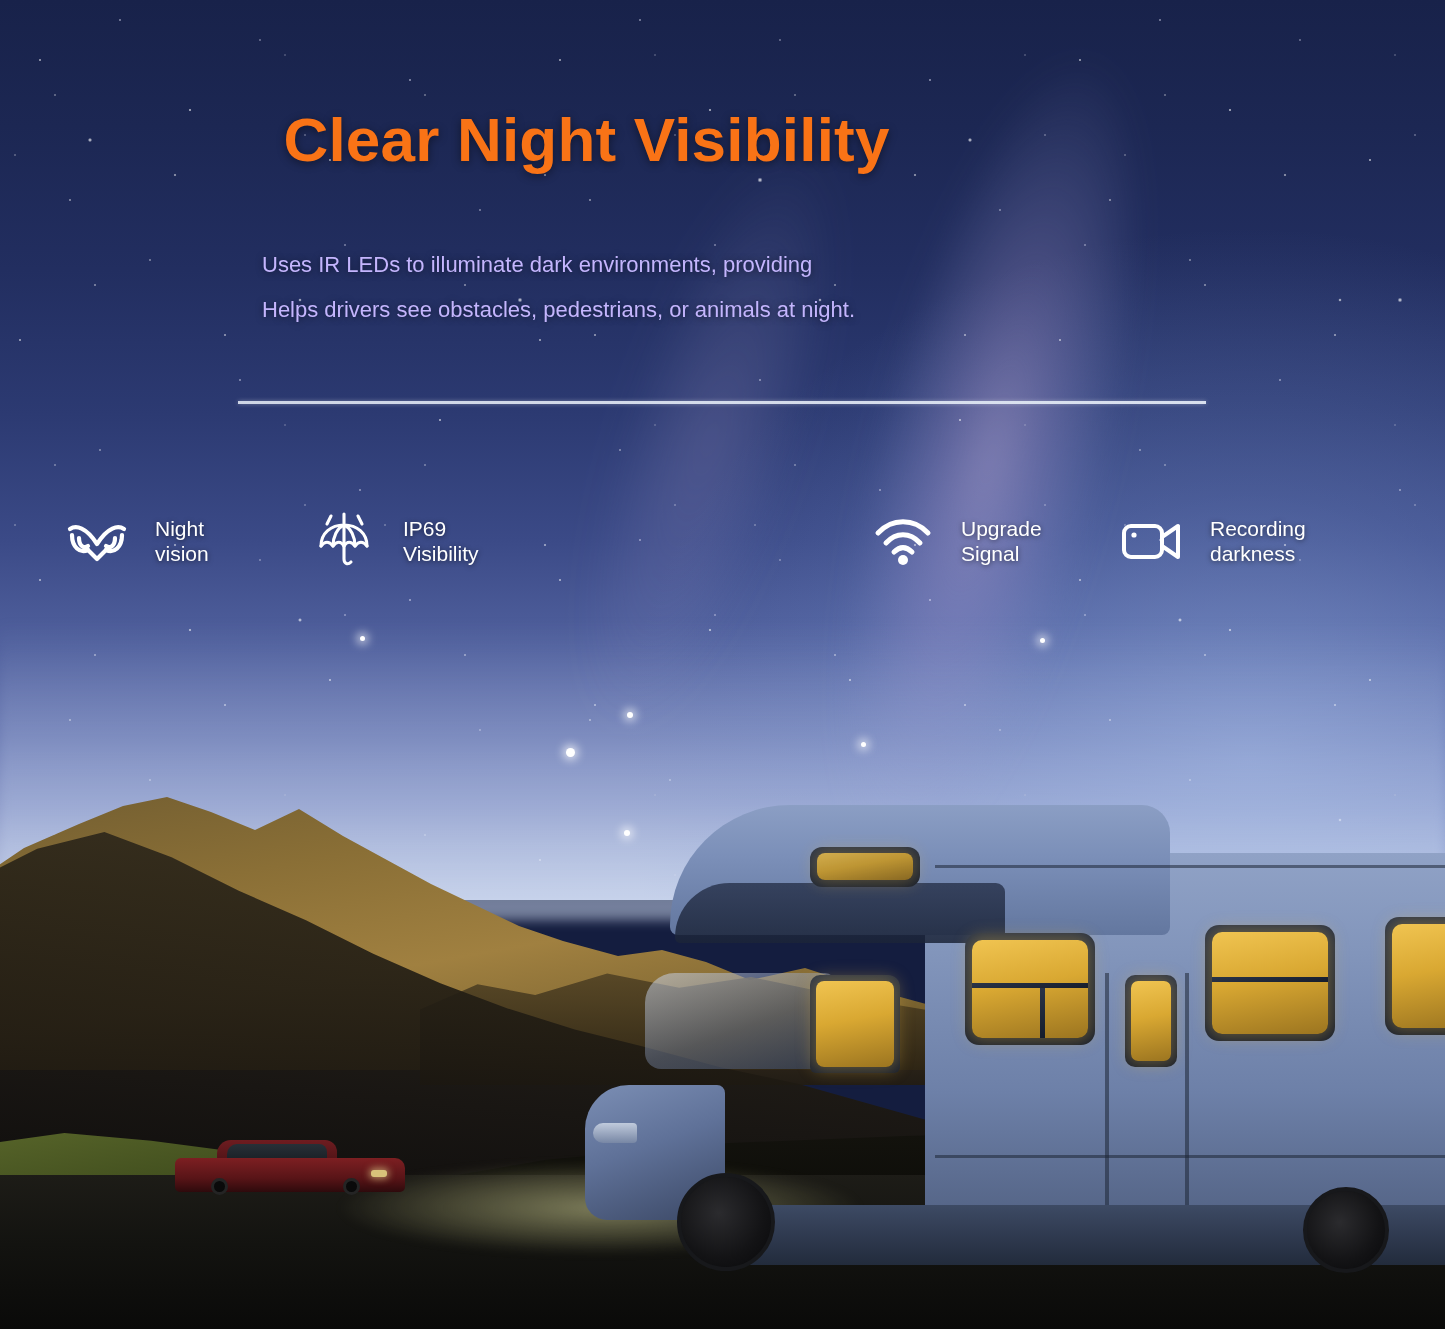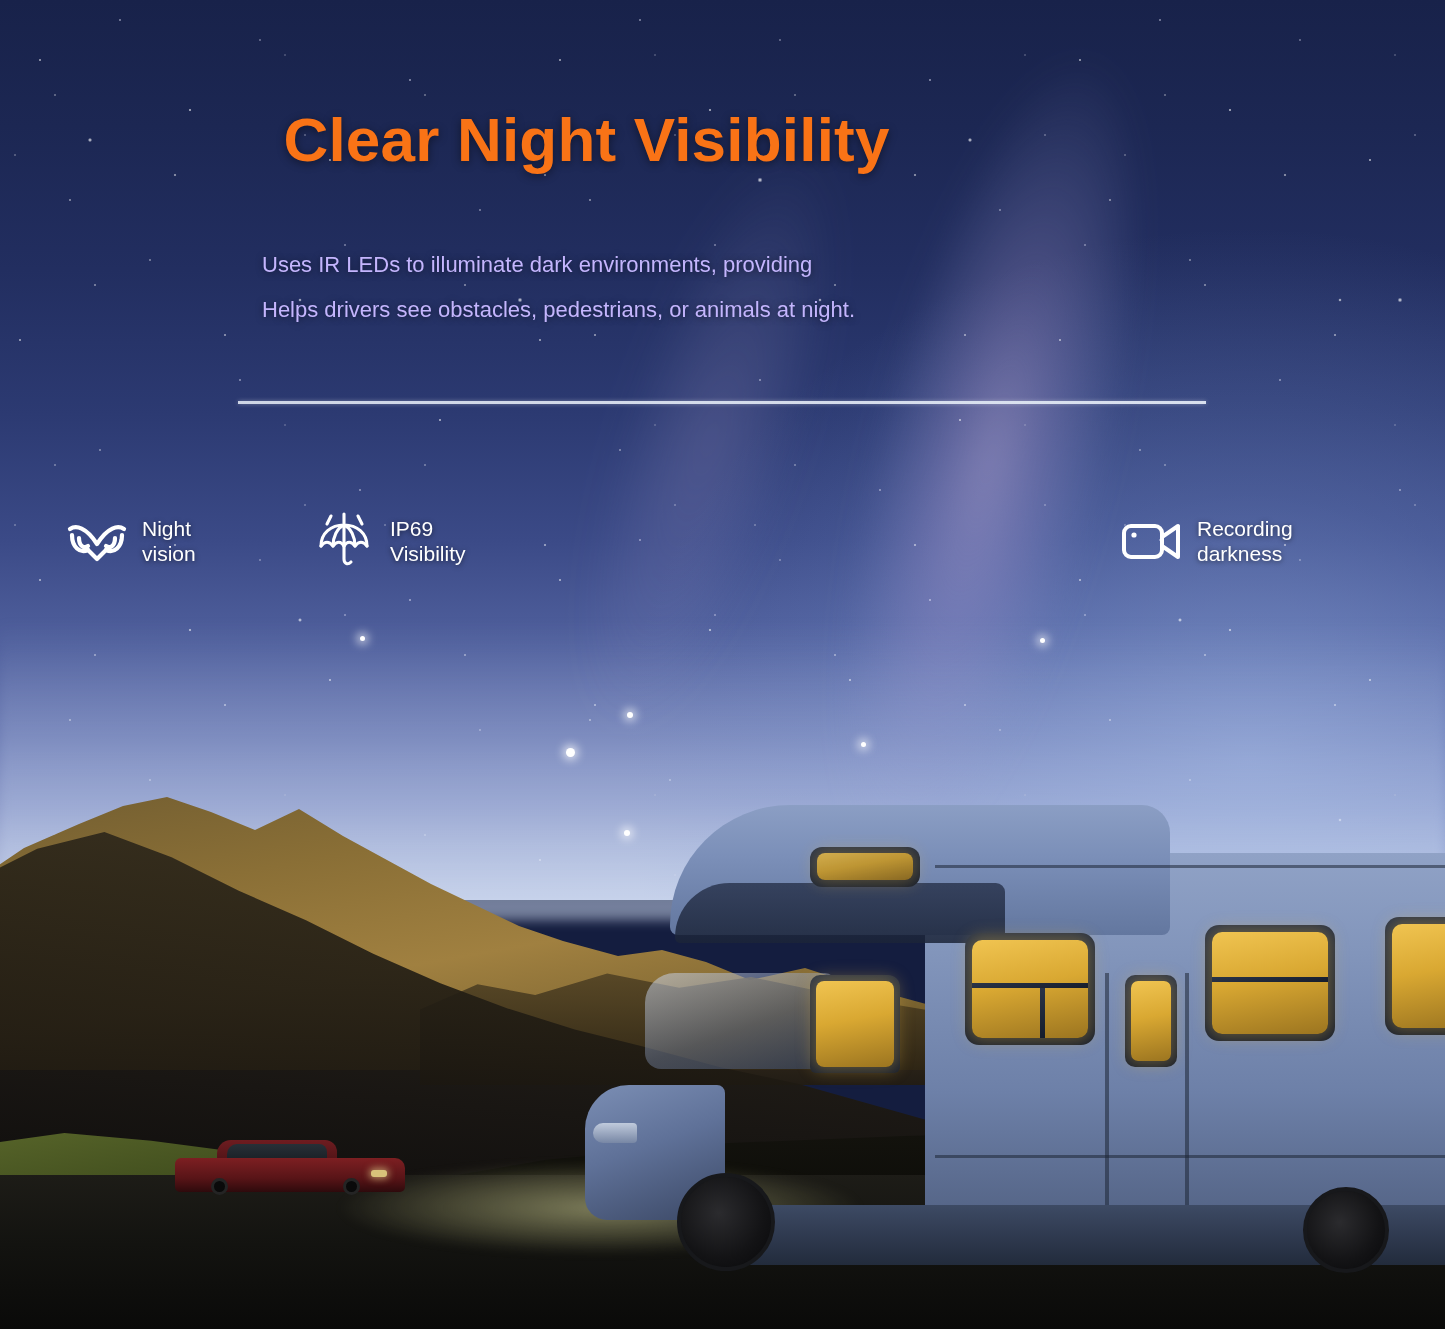"Night" .feature .flabel span { margin-left: none -> 13px }
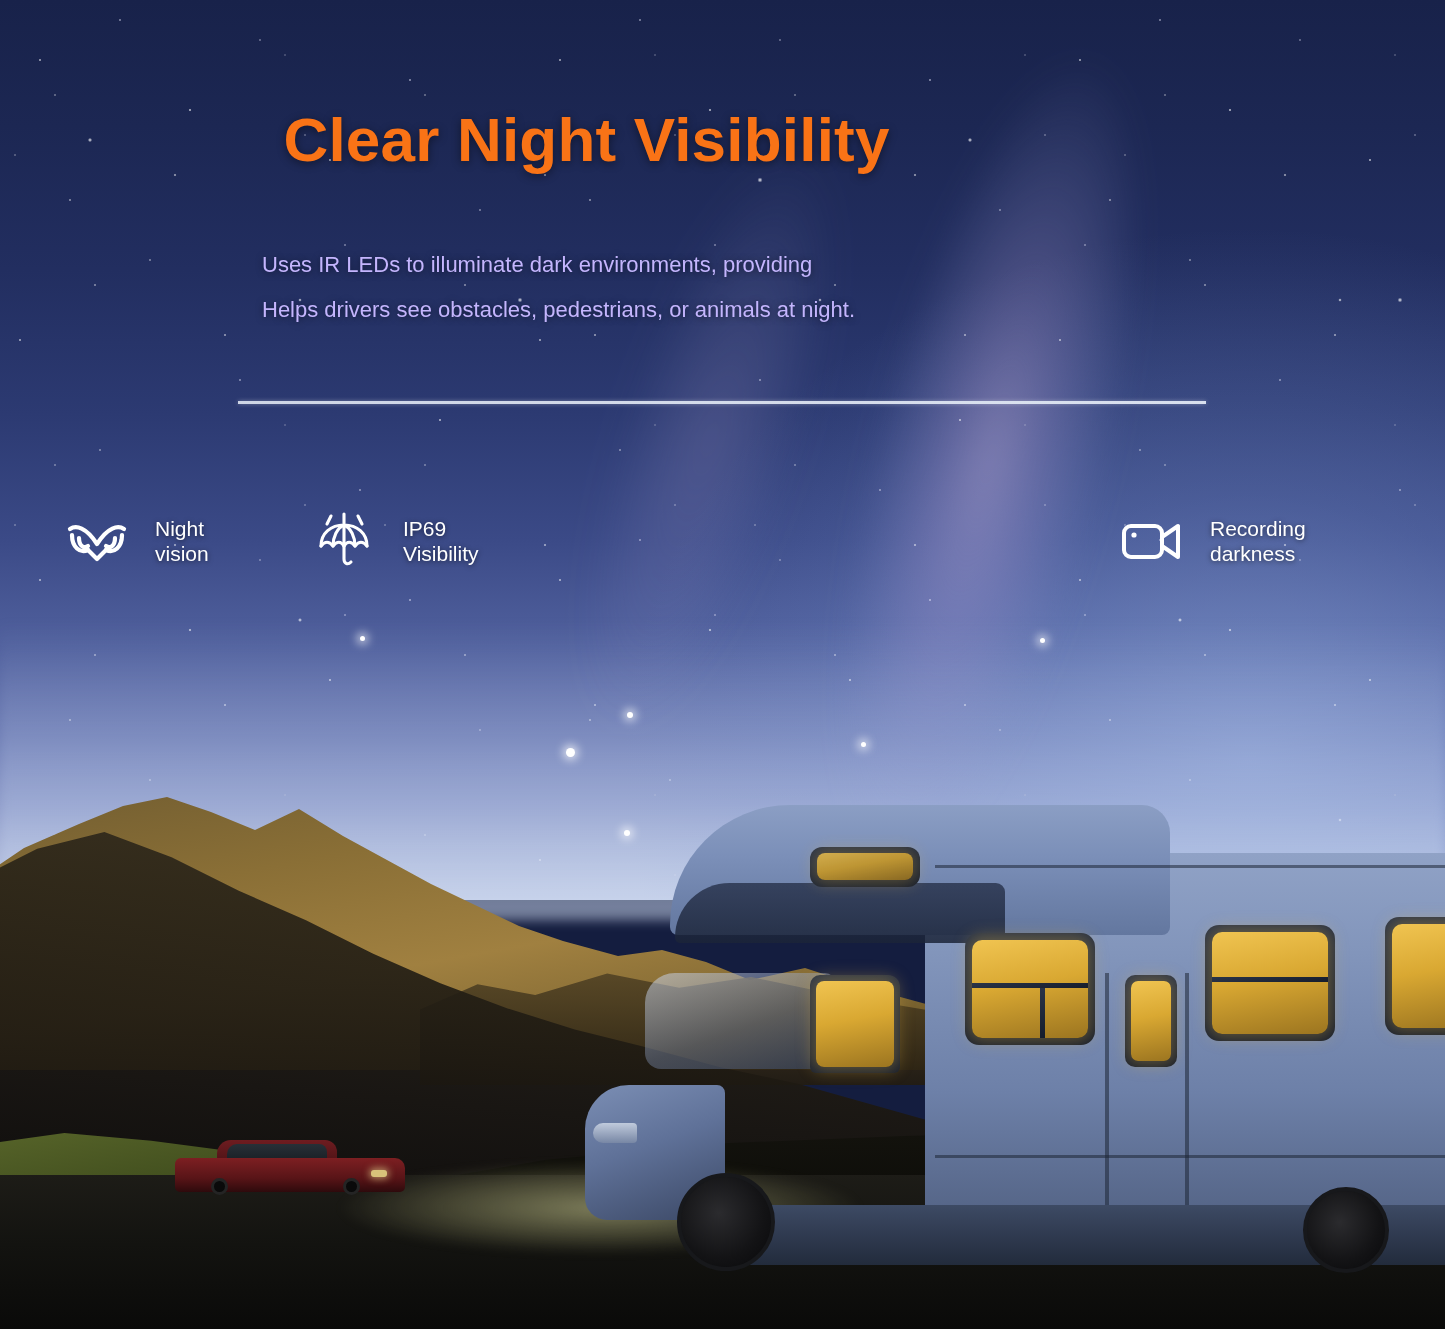"Upgrade" div.feature { html: none -> <div> <div> <svg> <path></path> <path></path> <path></path> <circle></circle> </svg> </div> <div> <span>Upgrade</span> <span>Signal</span> </div> </div> }
